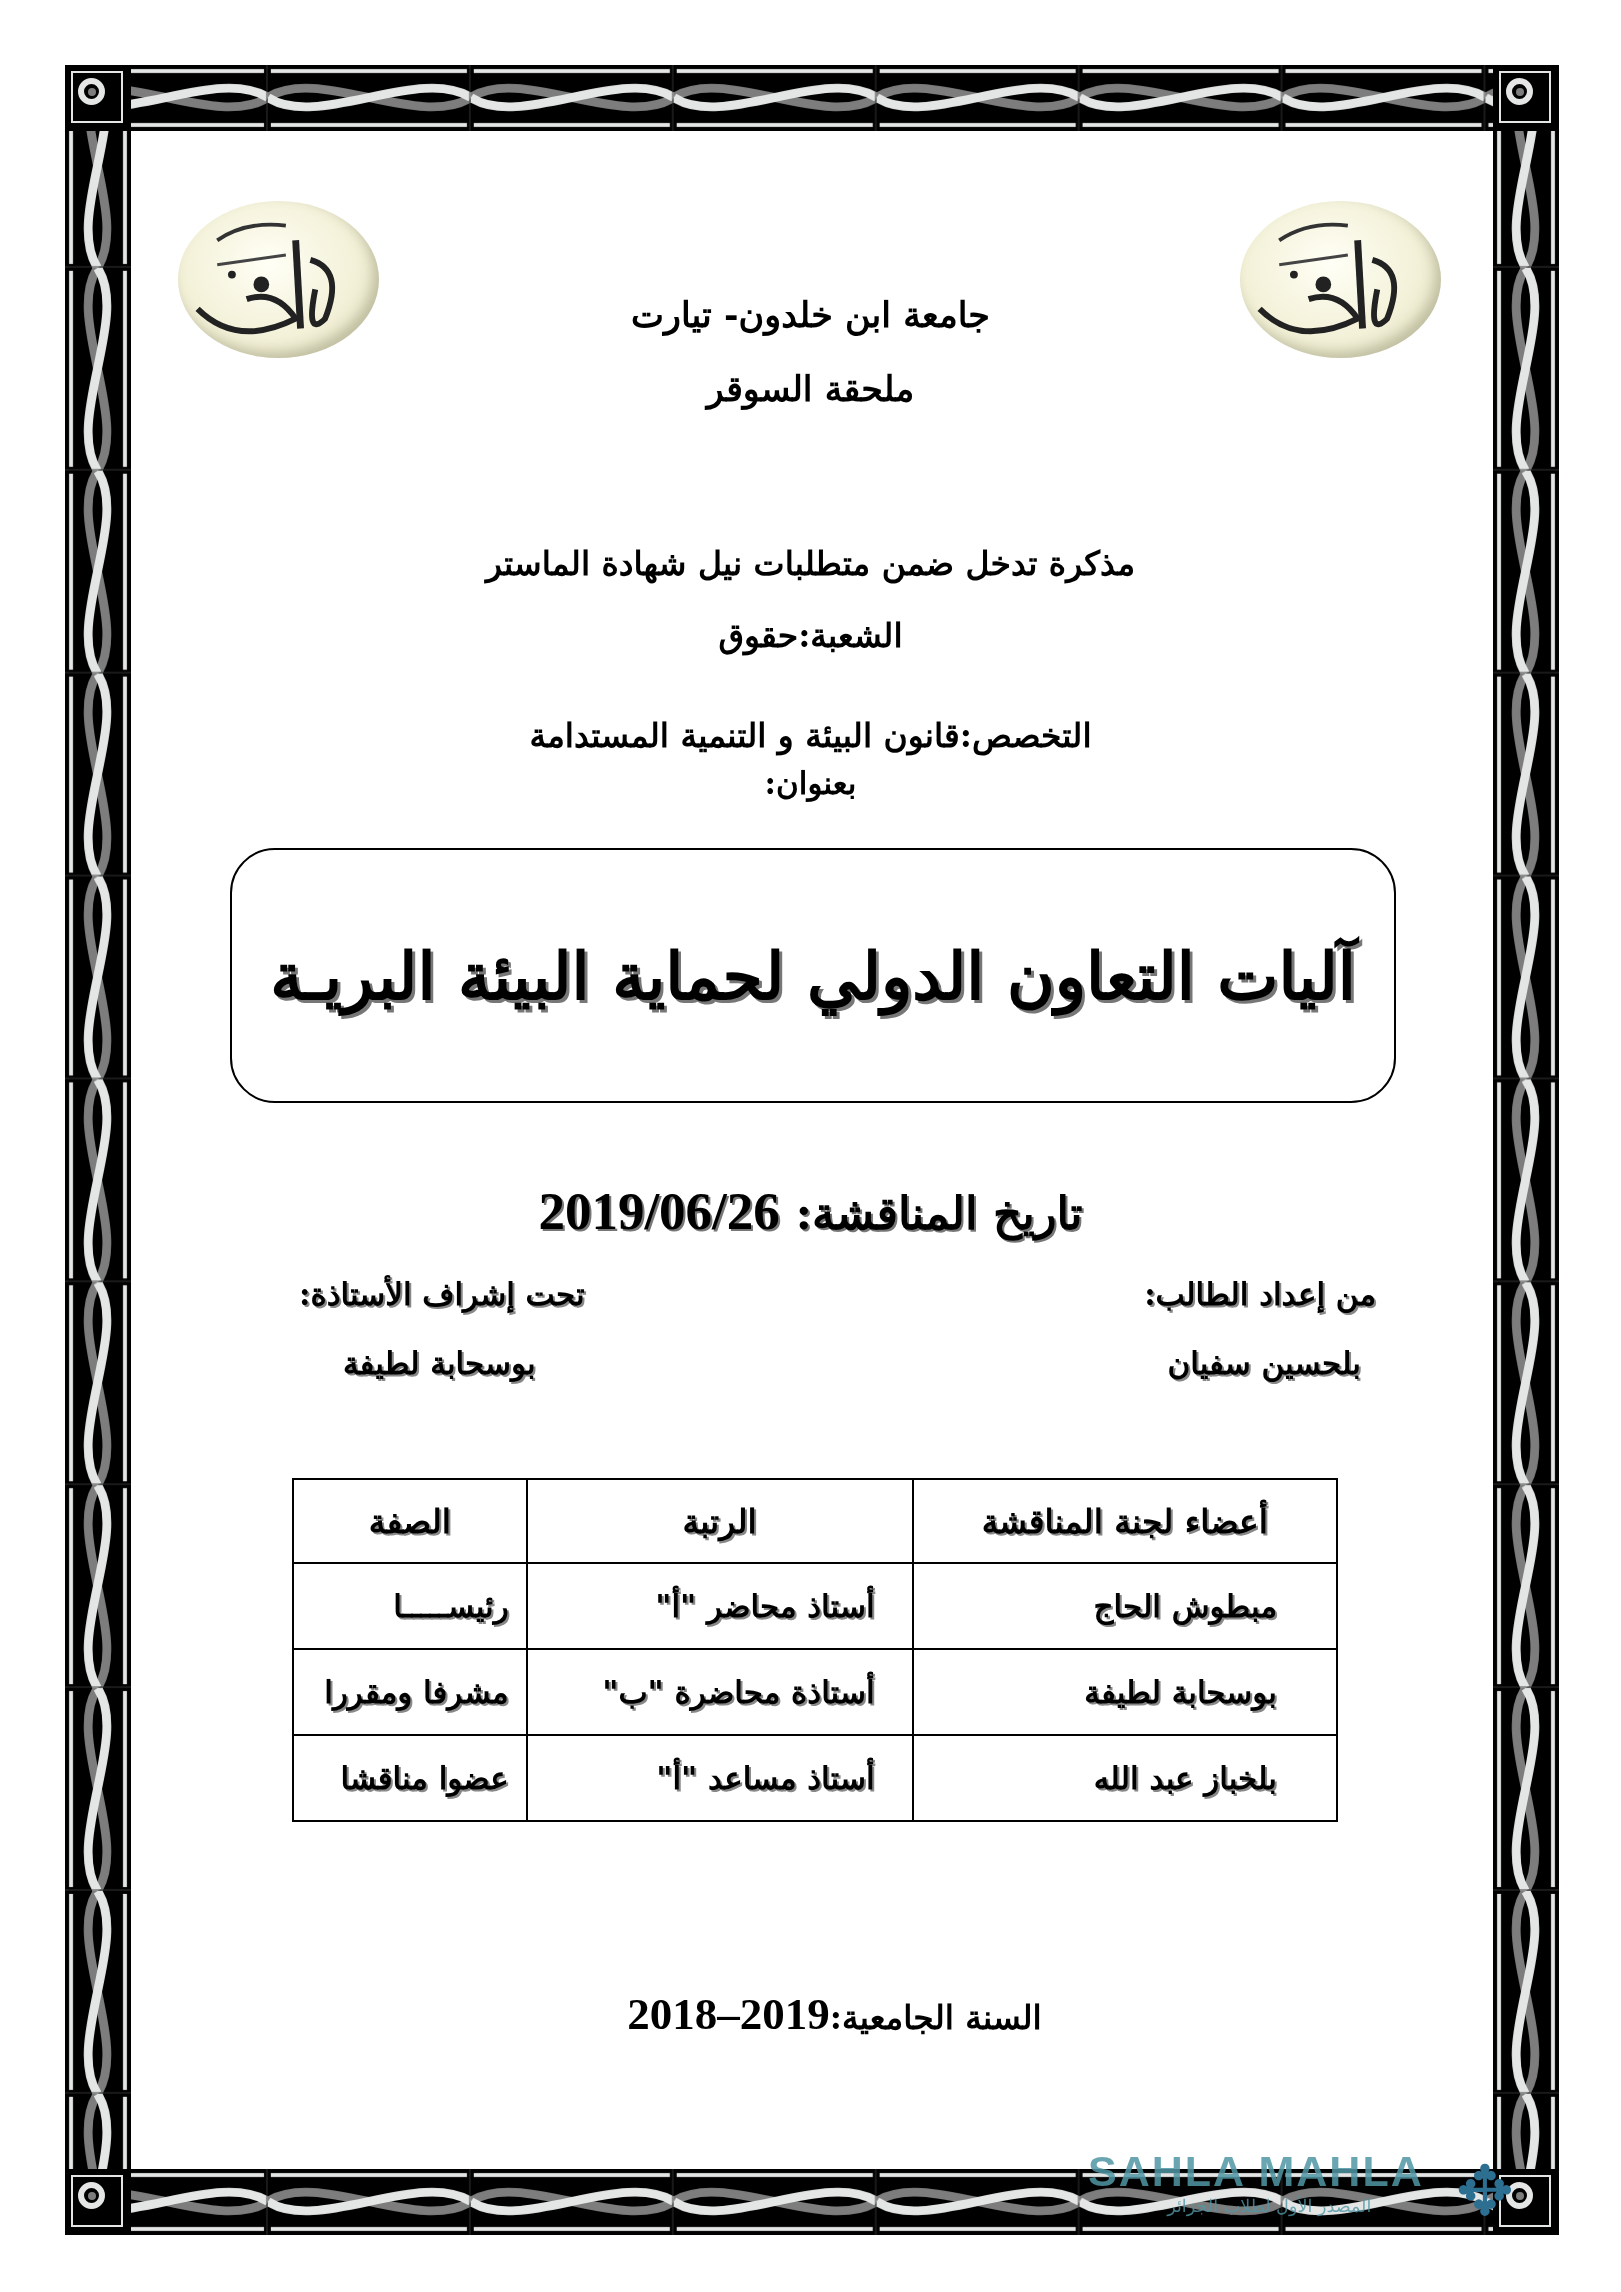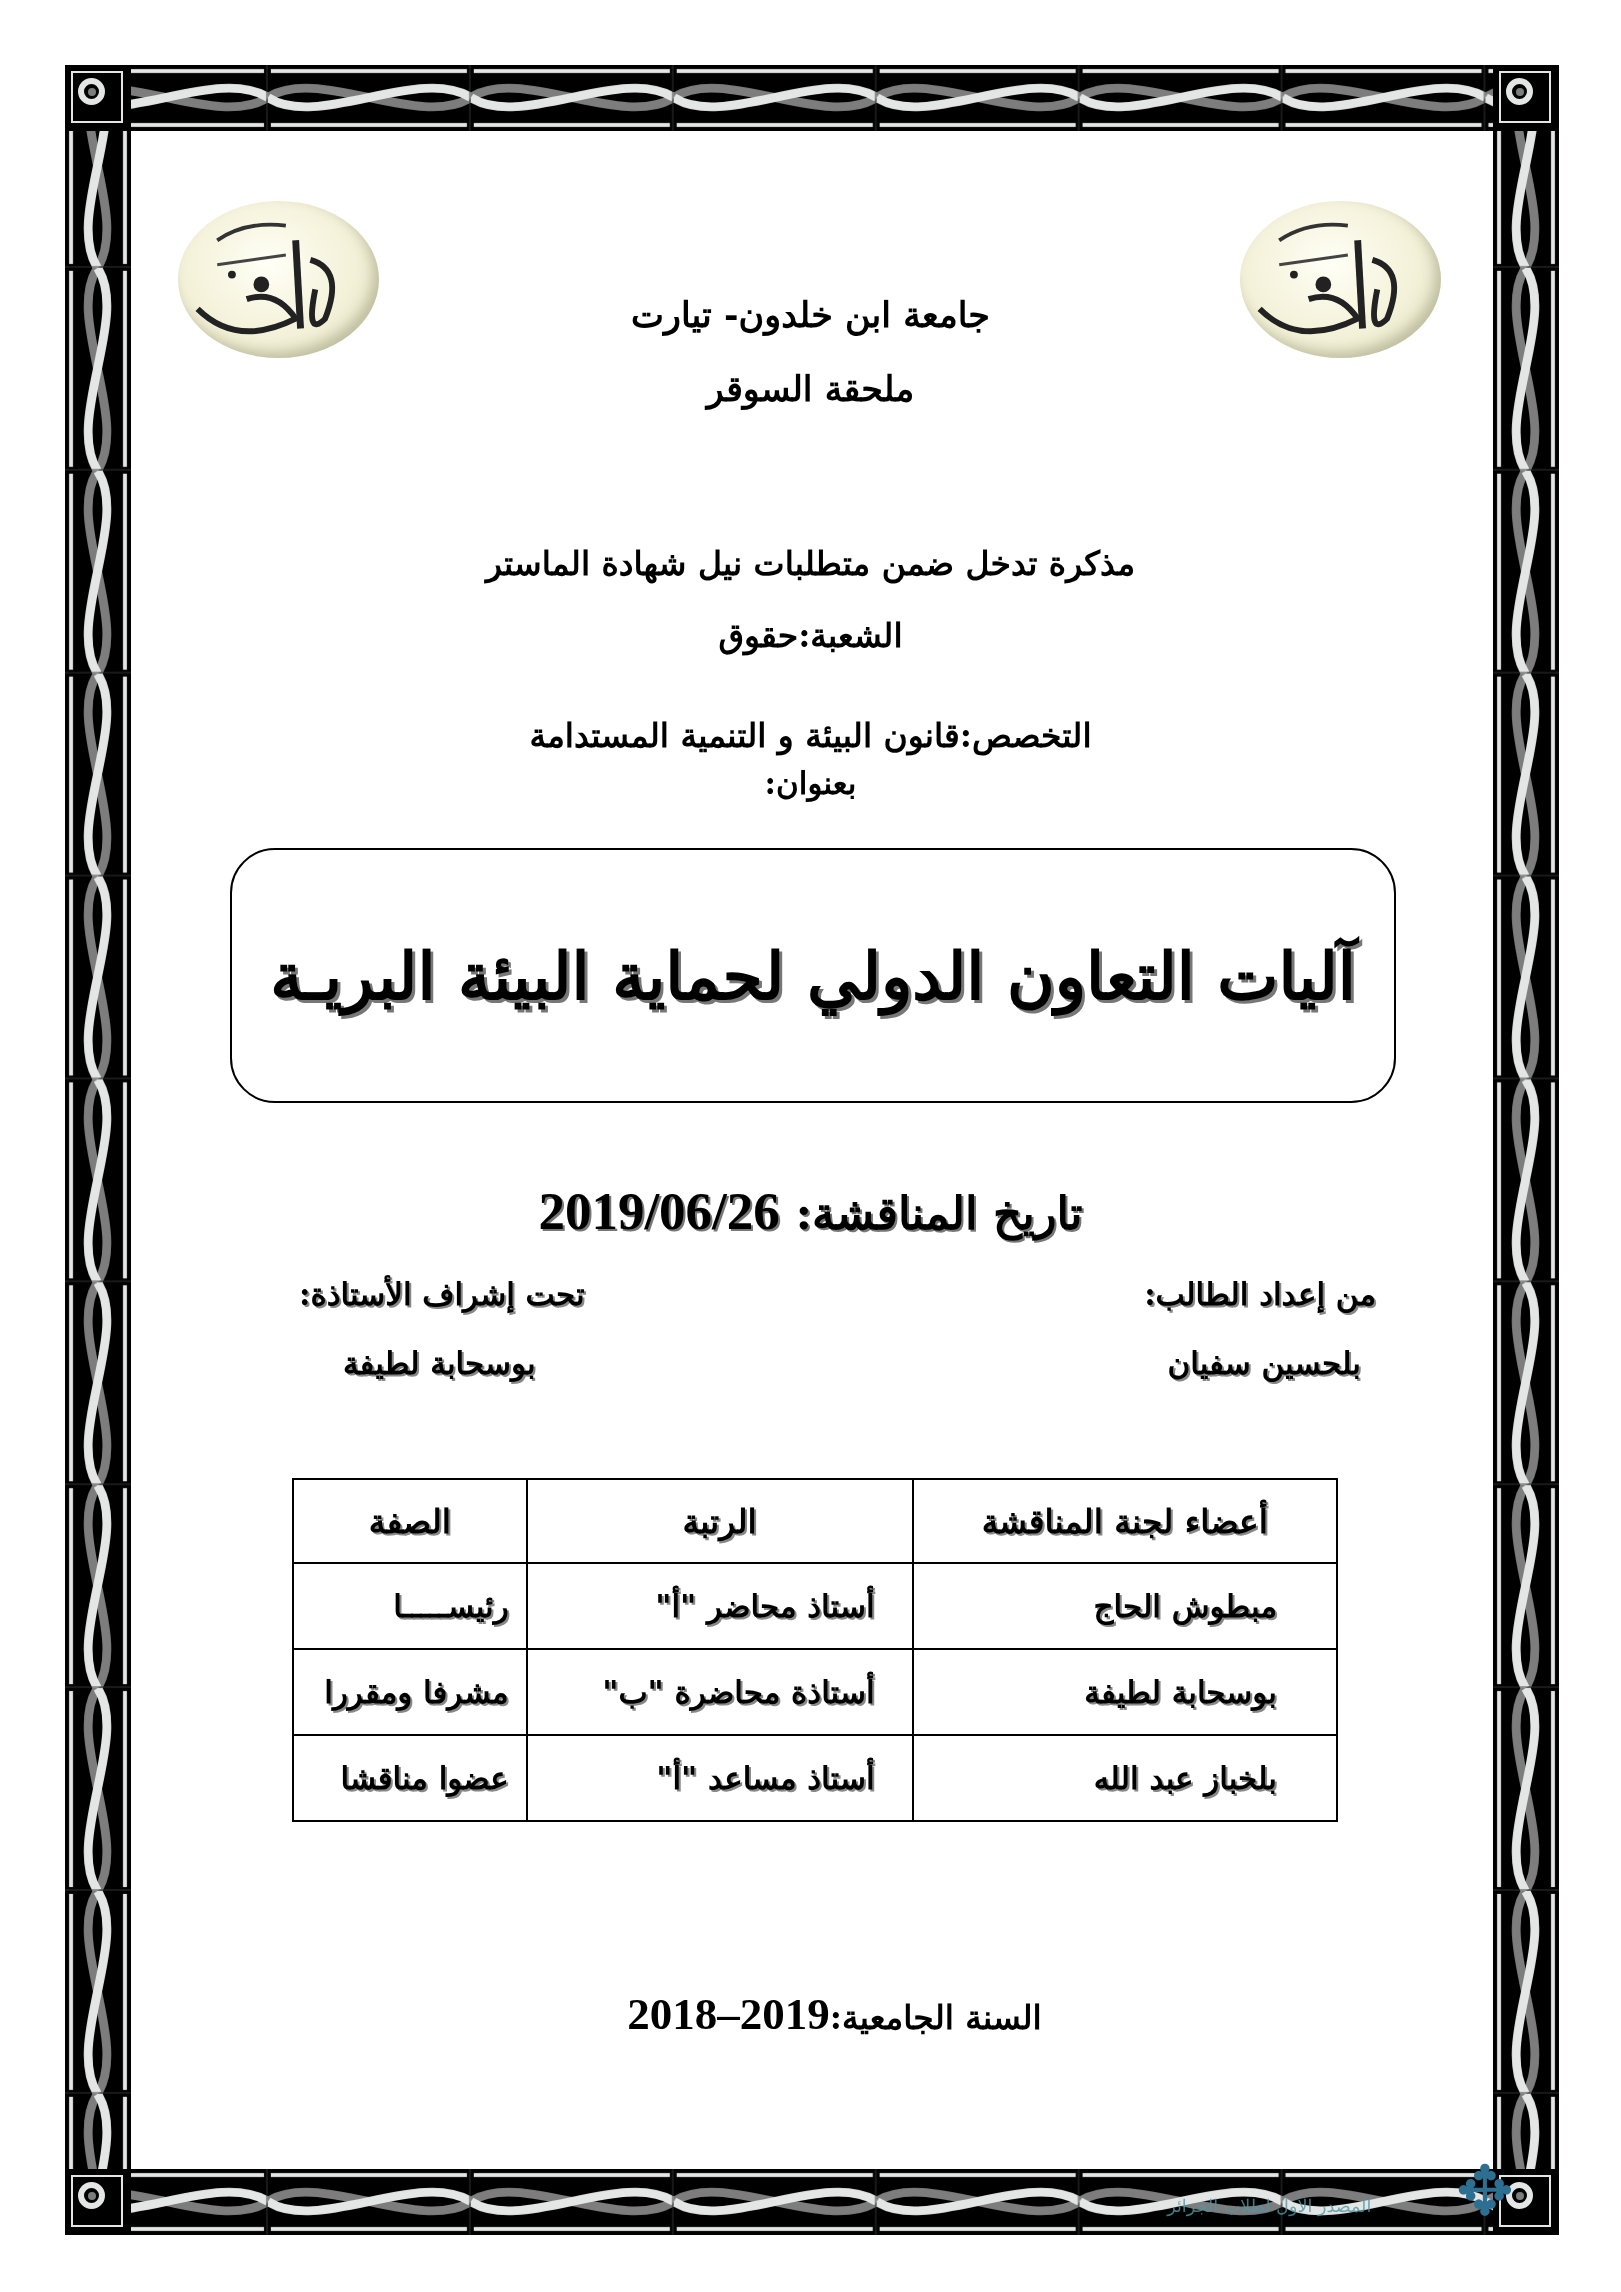"SAHLA MAHLA" div.wm-text { html: none -> <div>SAHLA MAHLA</div> }
